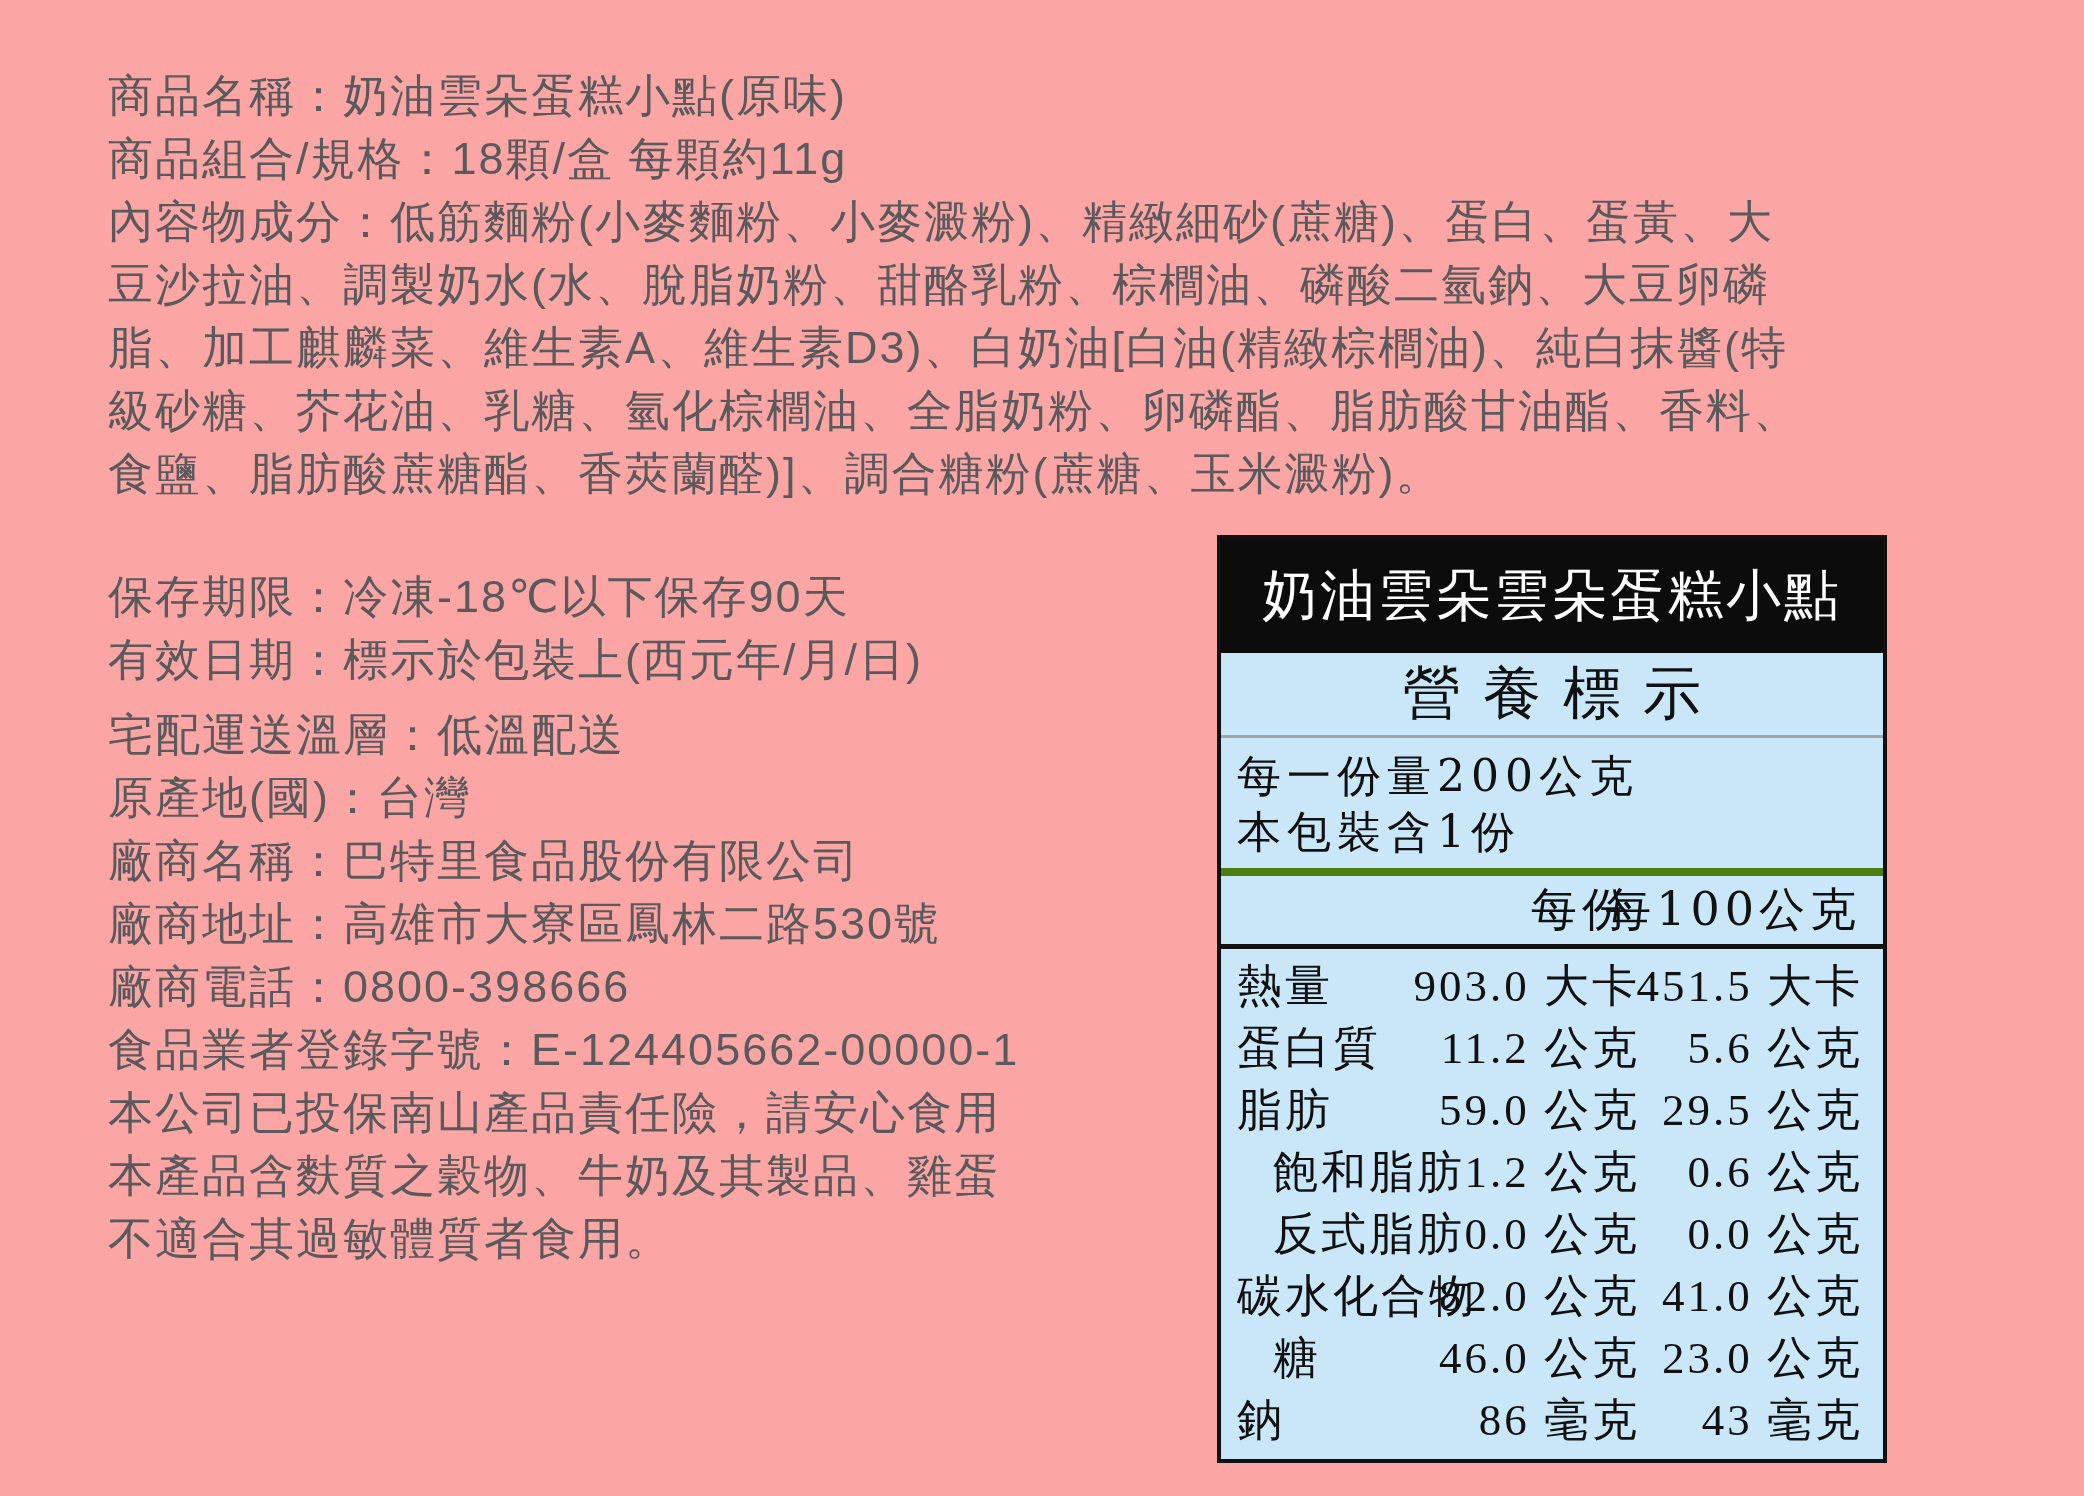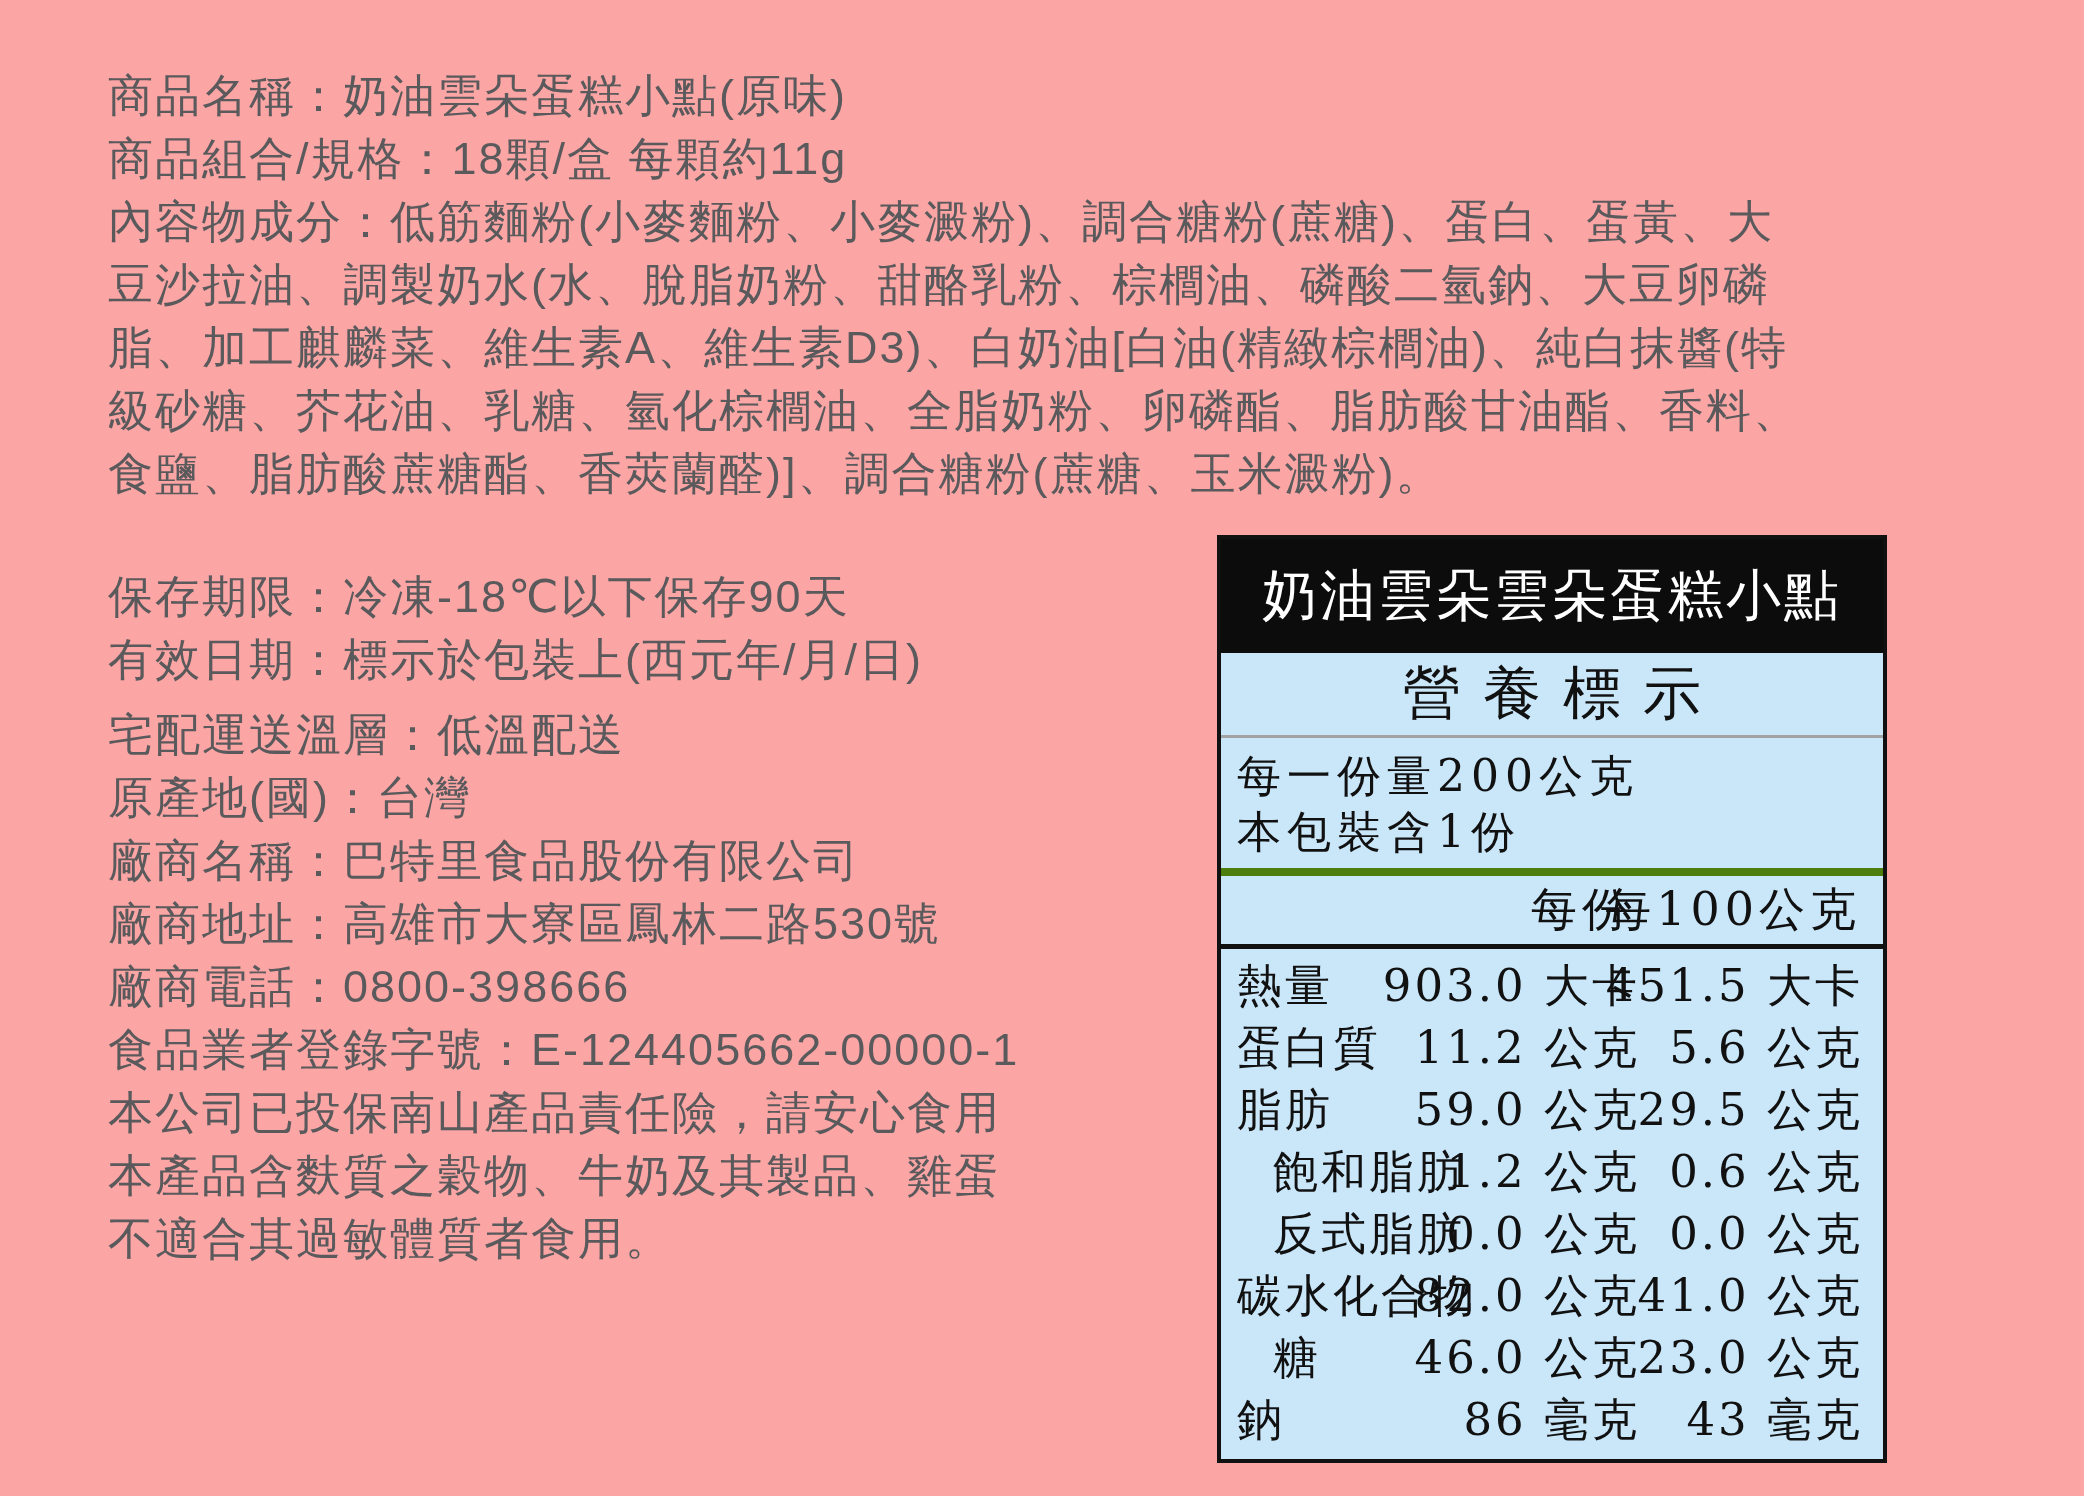"內容物成分：低筋麵粉(小麥麵粉、小麥澱粉)、調合糖粉(蔗糖)、蛋白、蛋黃、大" div.txt-line { text: 調合糖粉 -> 精緻細砂 }
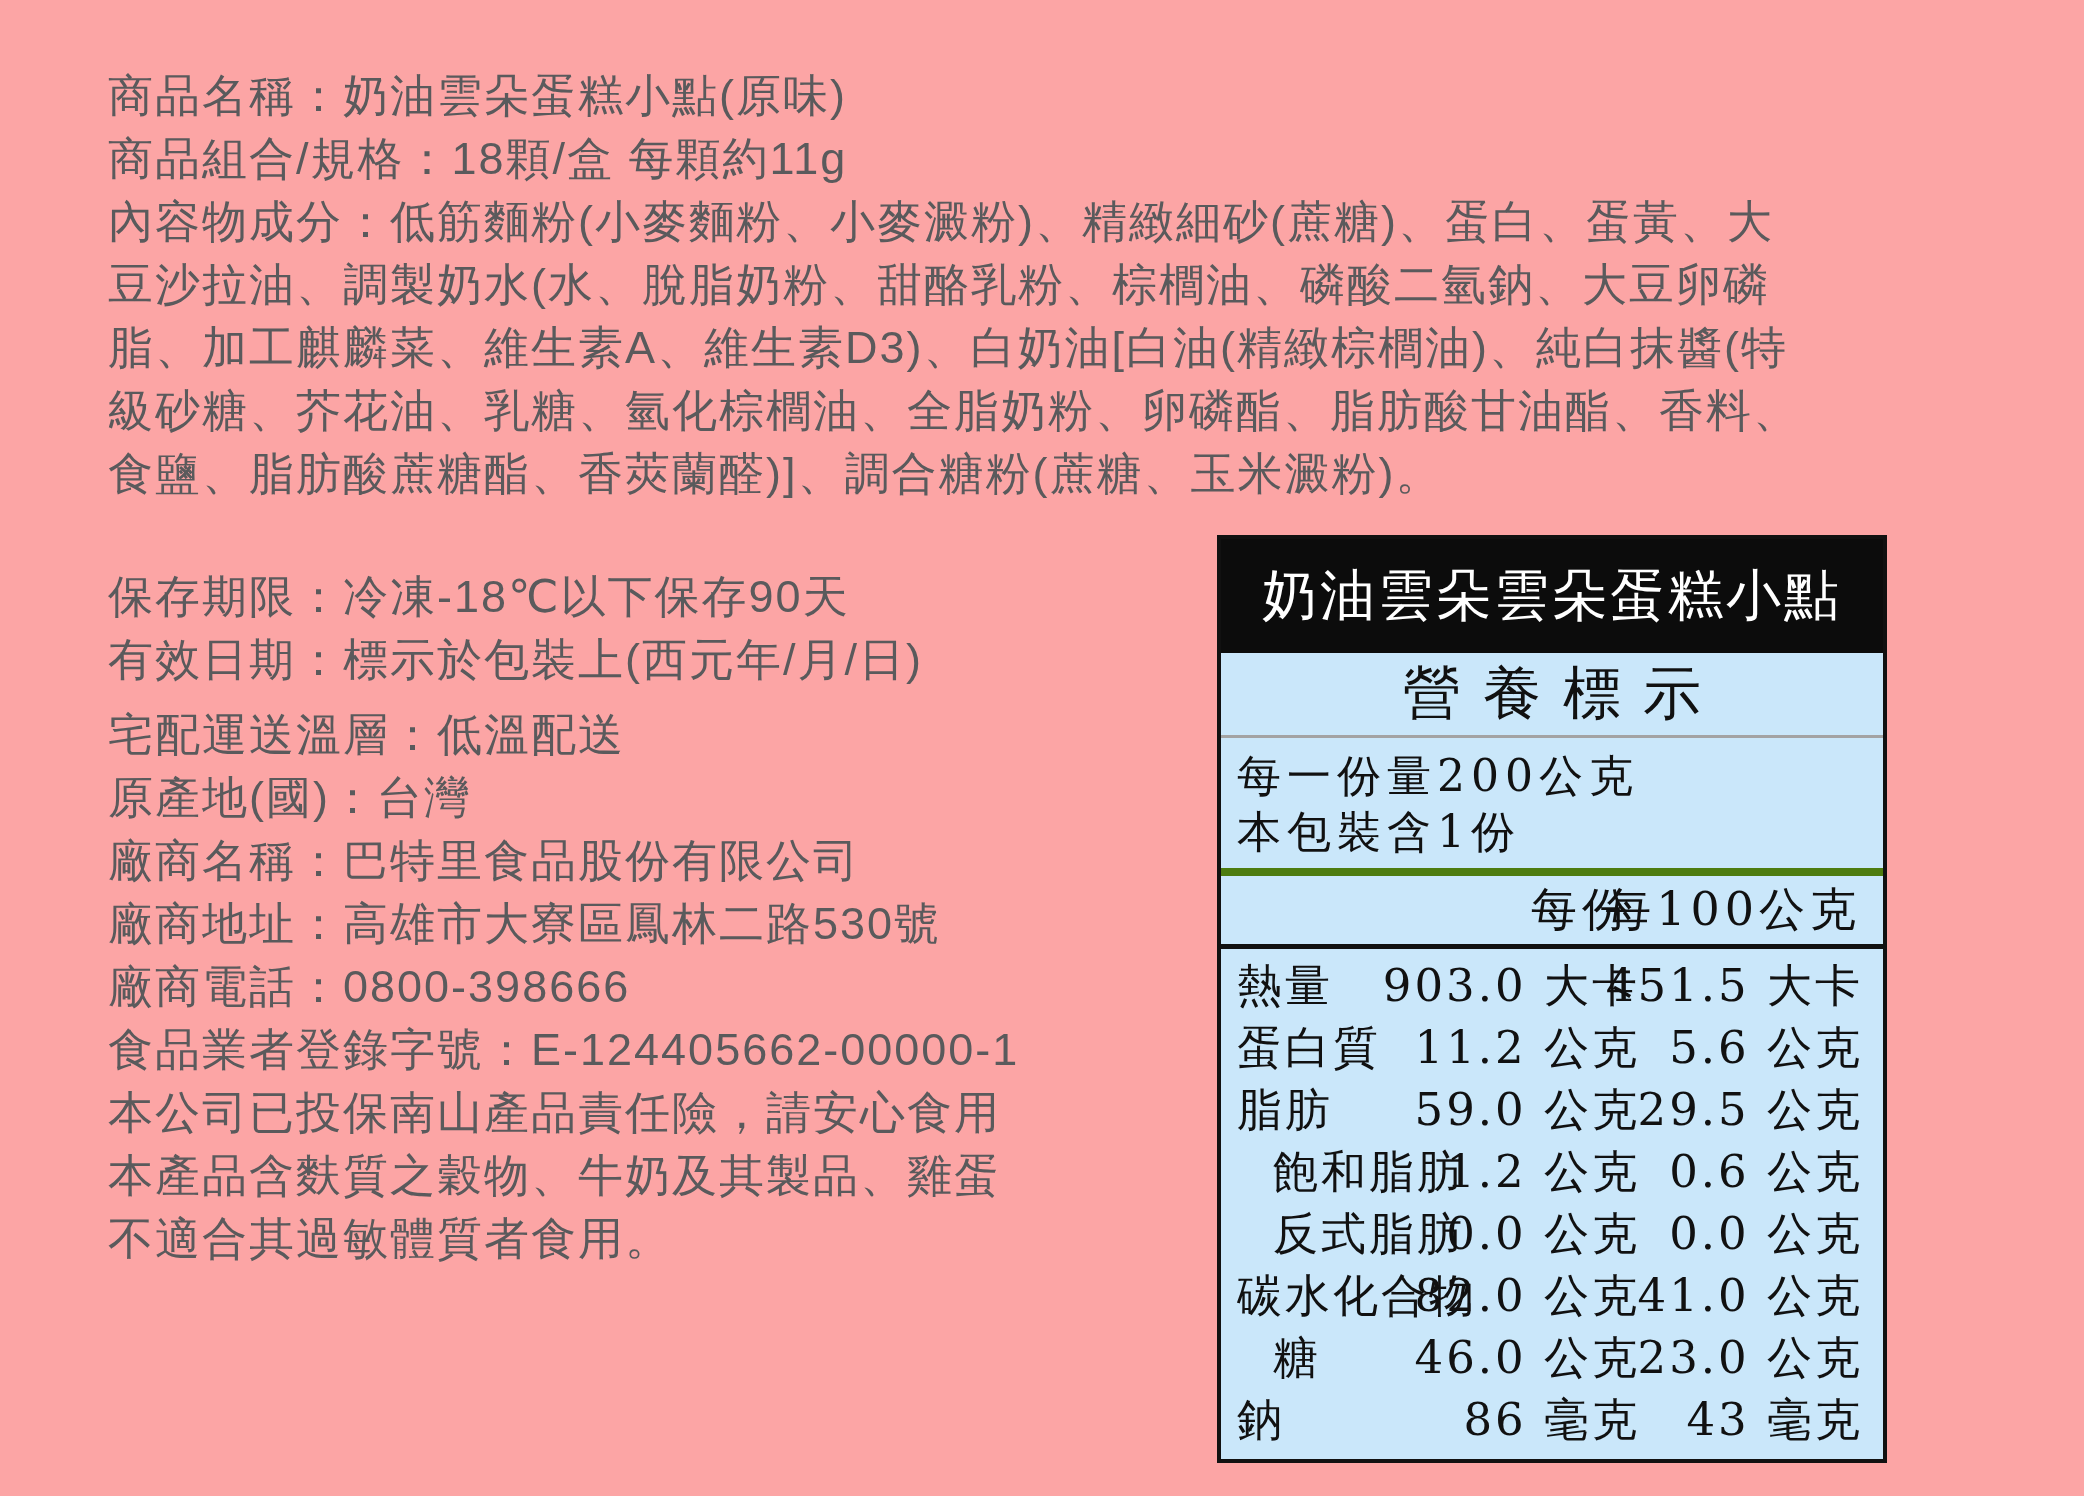"熱量" .nrow { font-family: none -> Liberation Serif, serif }
